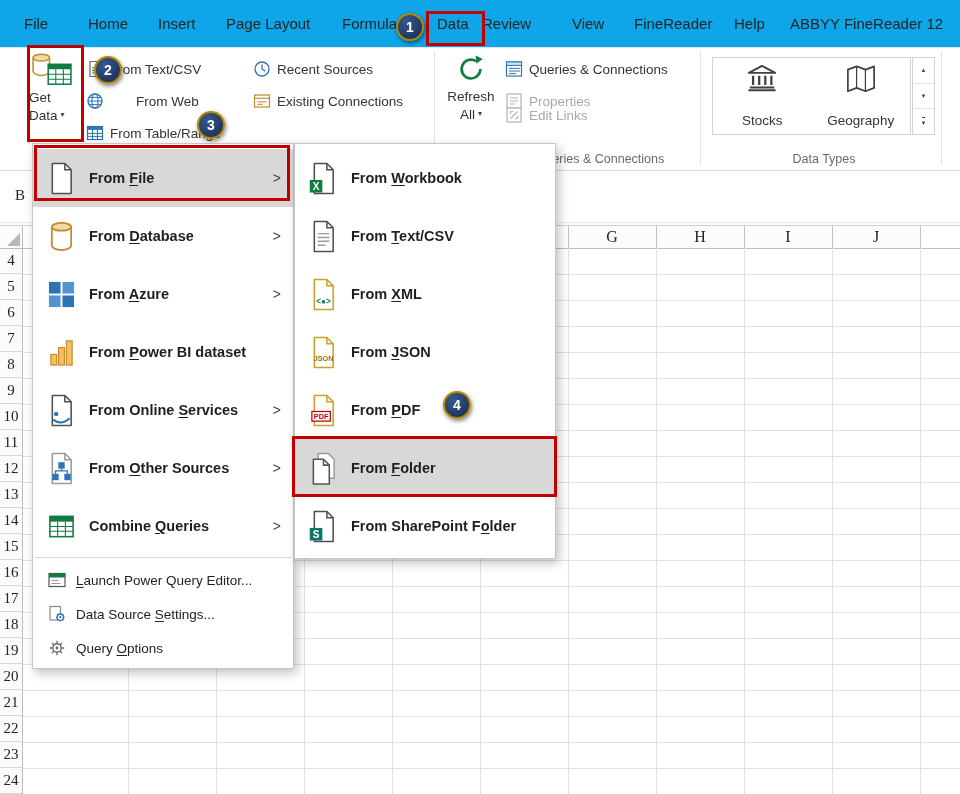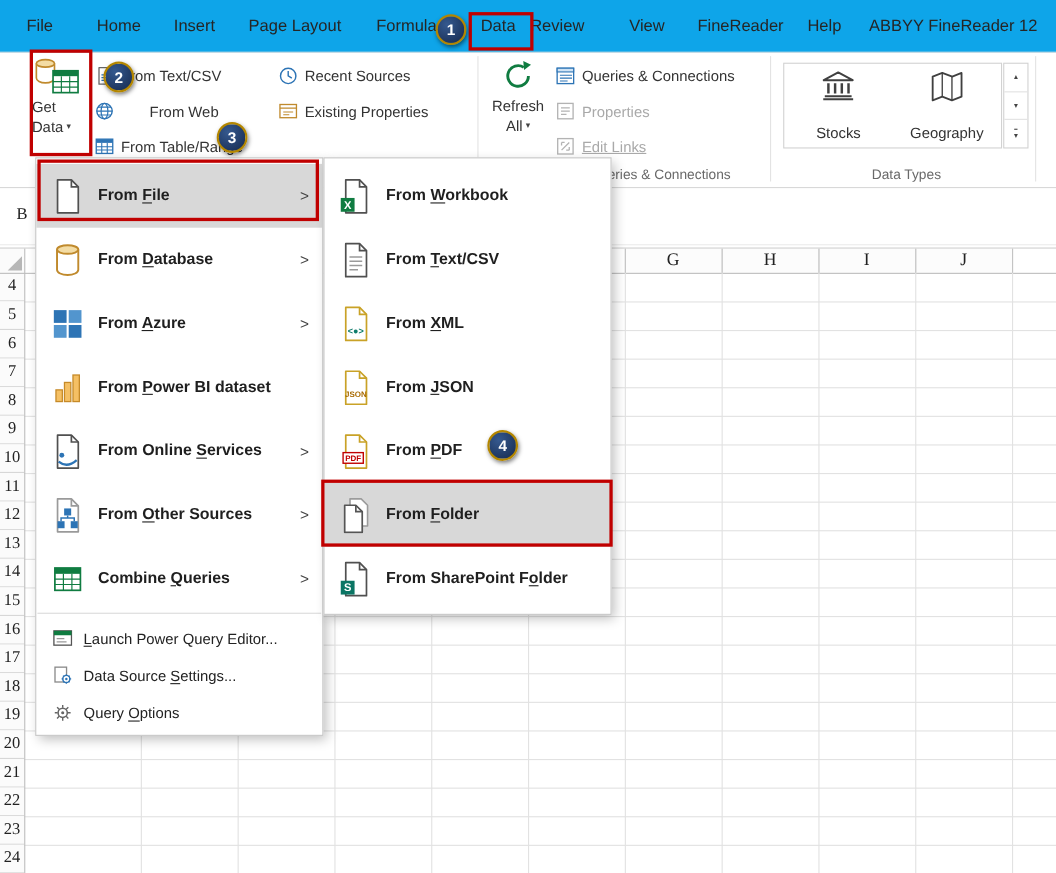"Existing Properties" span { text: Properties -> Connections }
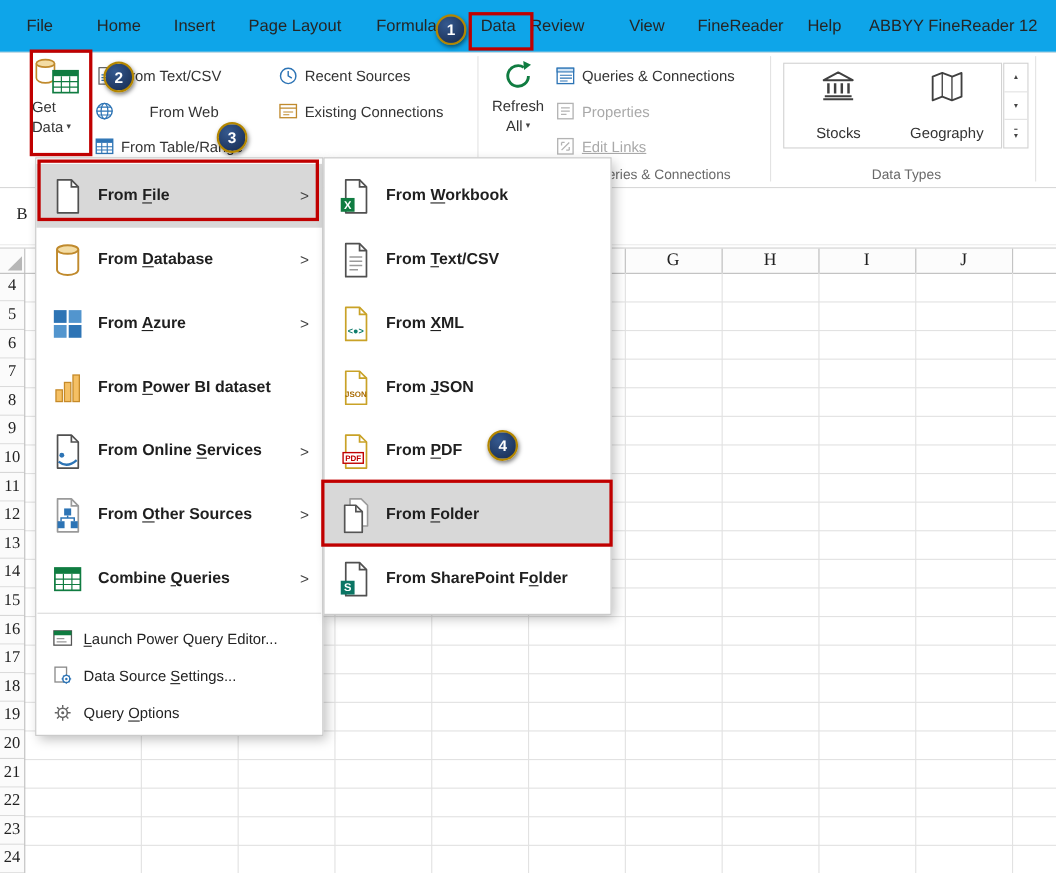"Edit Links" div.ritem { text-decoration: underline -> none; top: 74px -> 56px }
